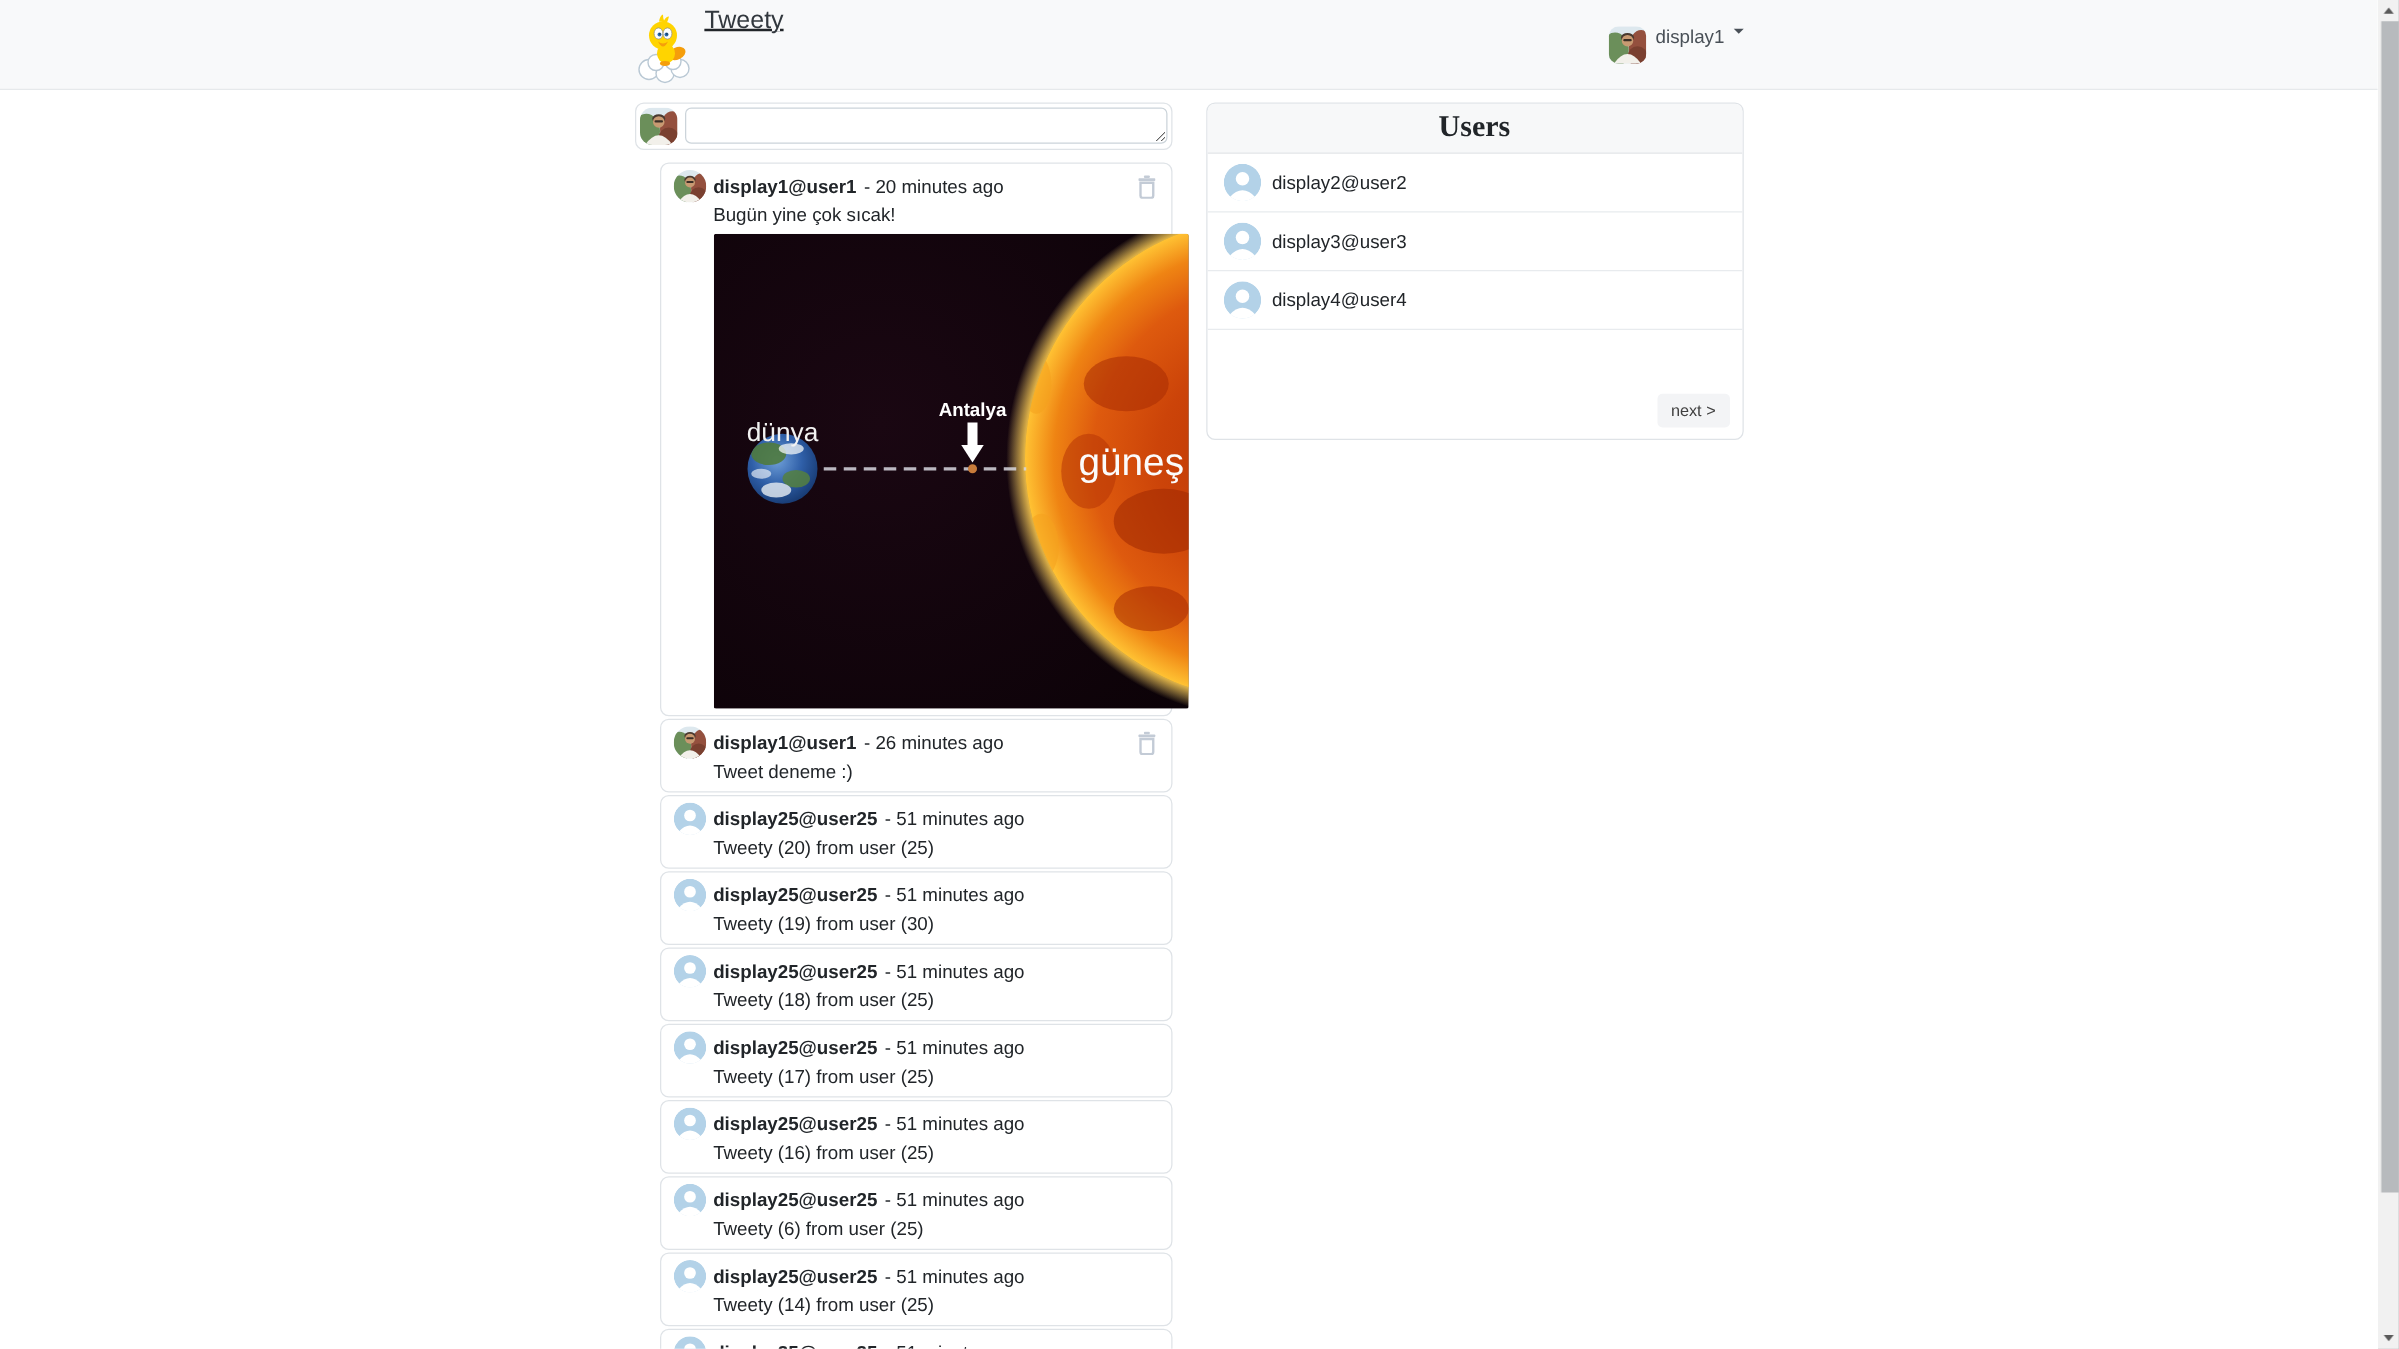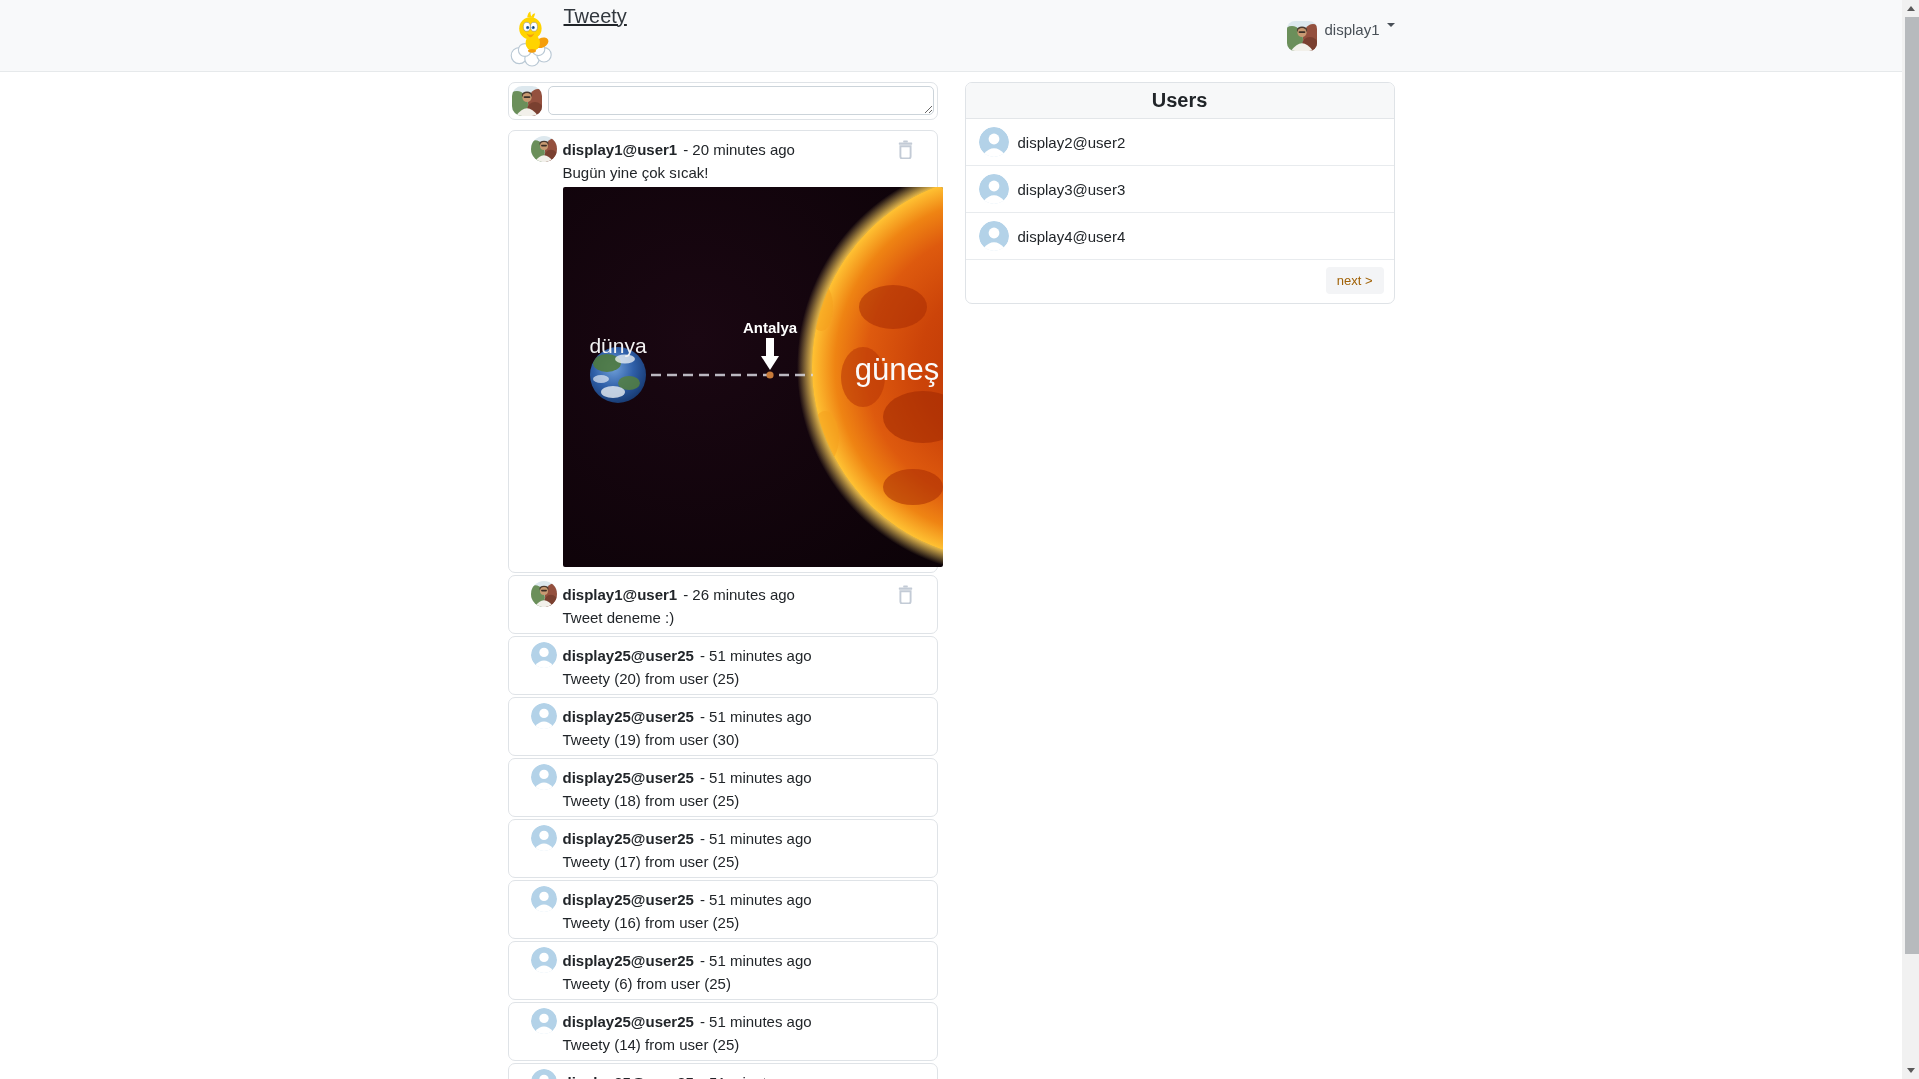"Users" .users-header { font-family: none -> Liberation Serif, serif; font-size: 20px -> 24px }
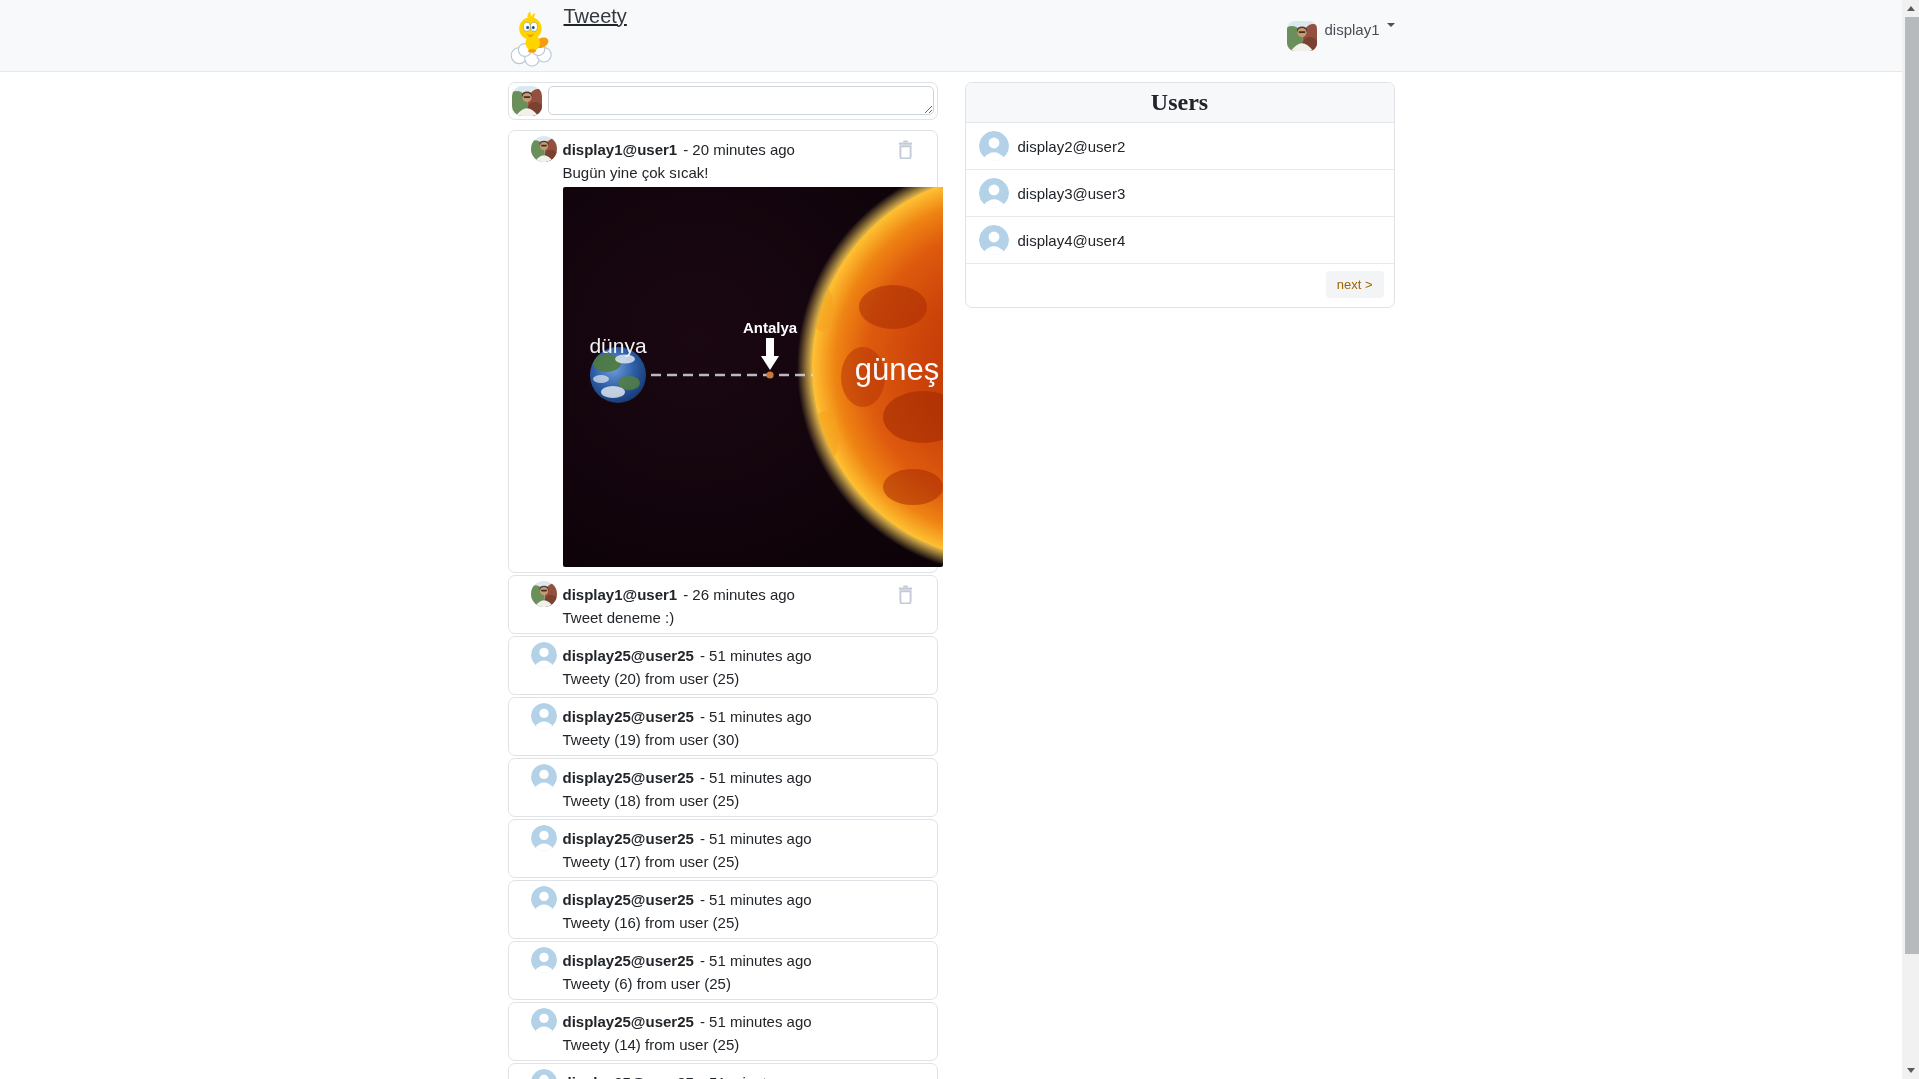"display1@user1" .tweet { margin-left: none -> 20px; padding: 5px 22px -> 5px 10px }
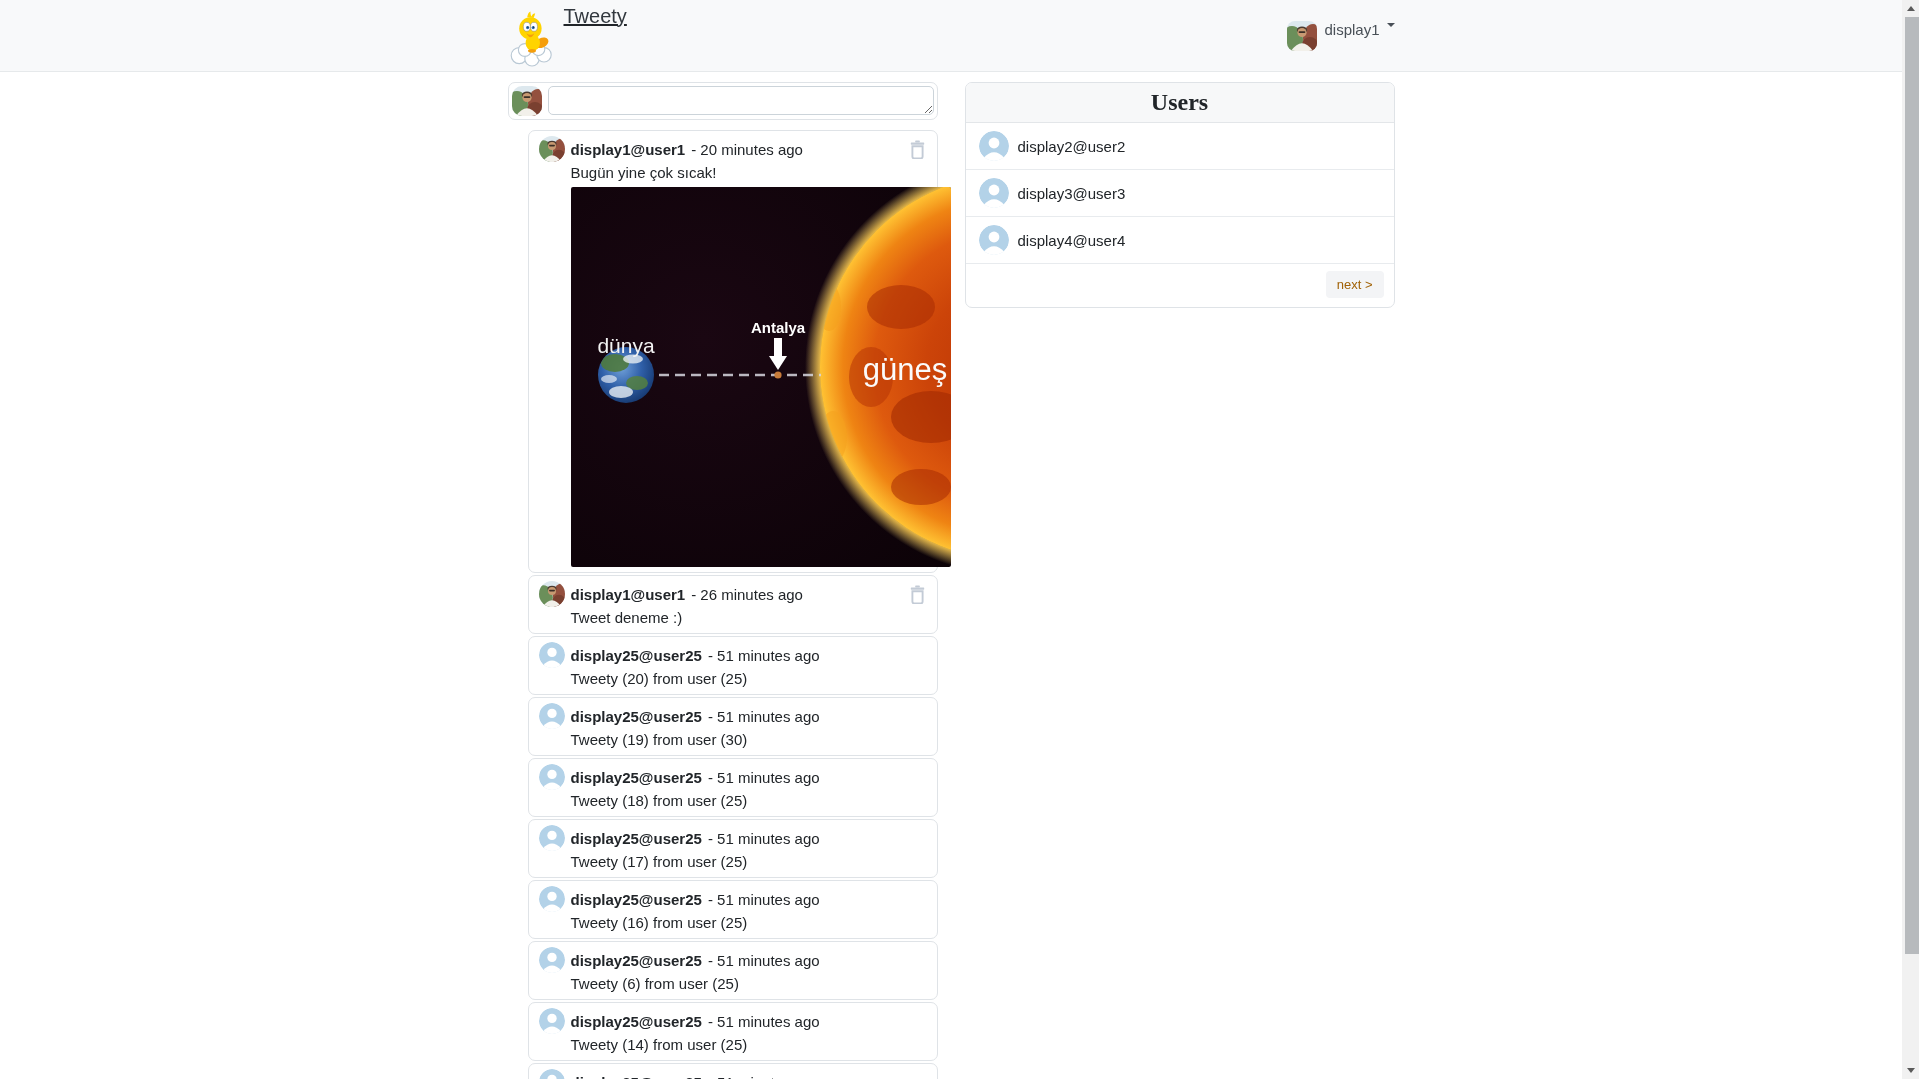"next >" .next-btn { color: #a16207 -> #404040; margin-top: none -> 44px }
